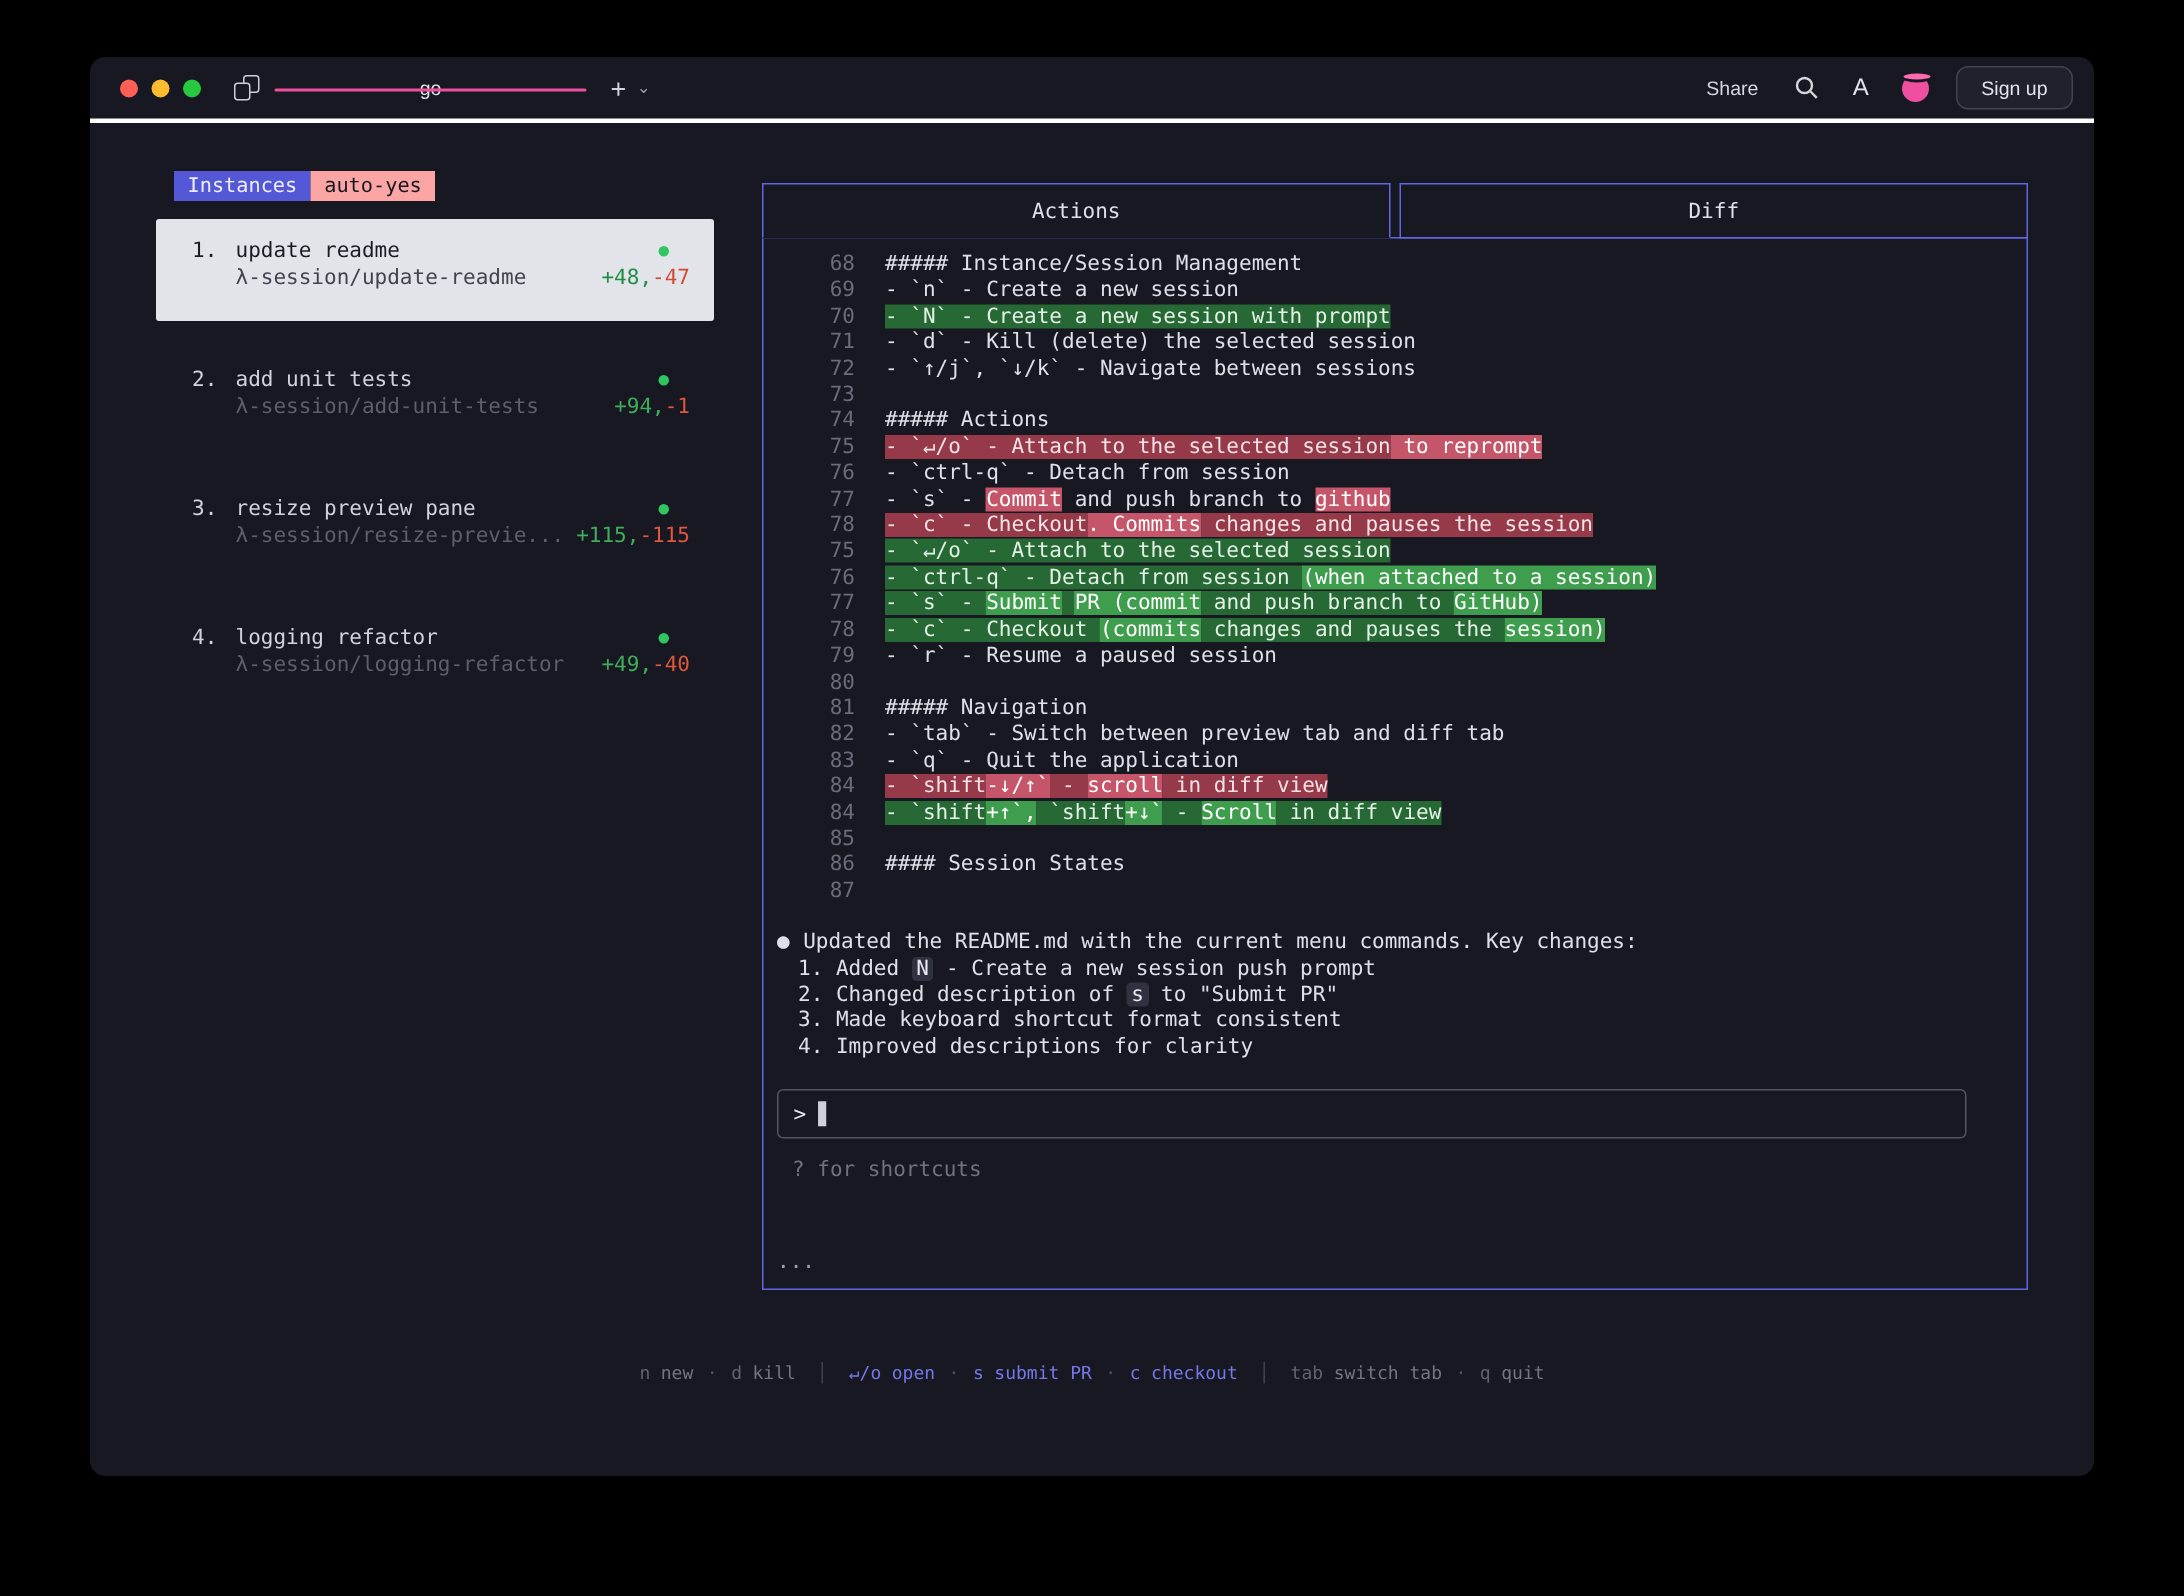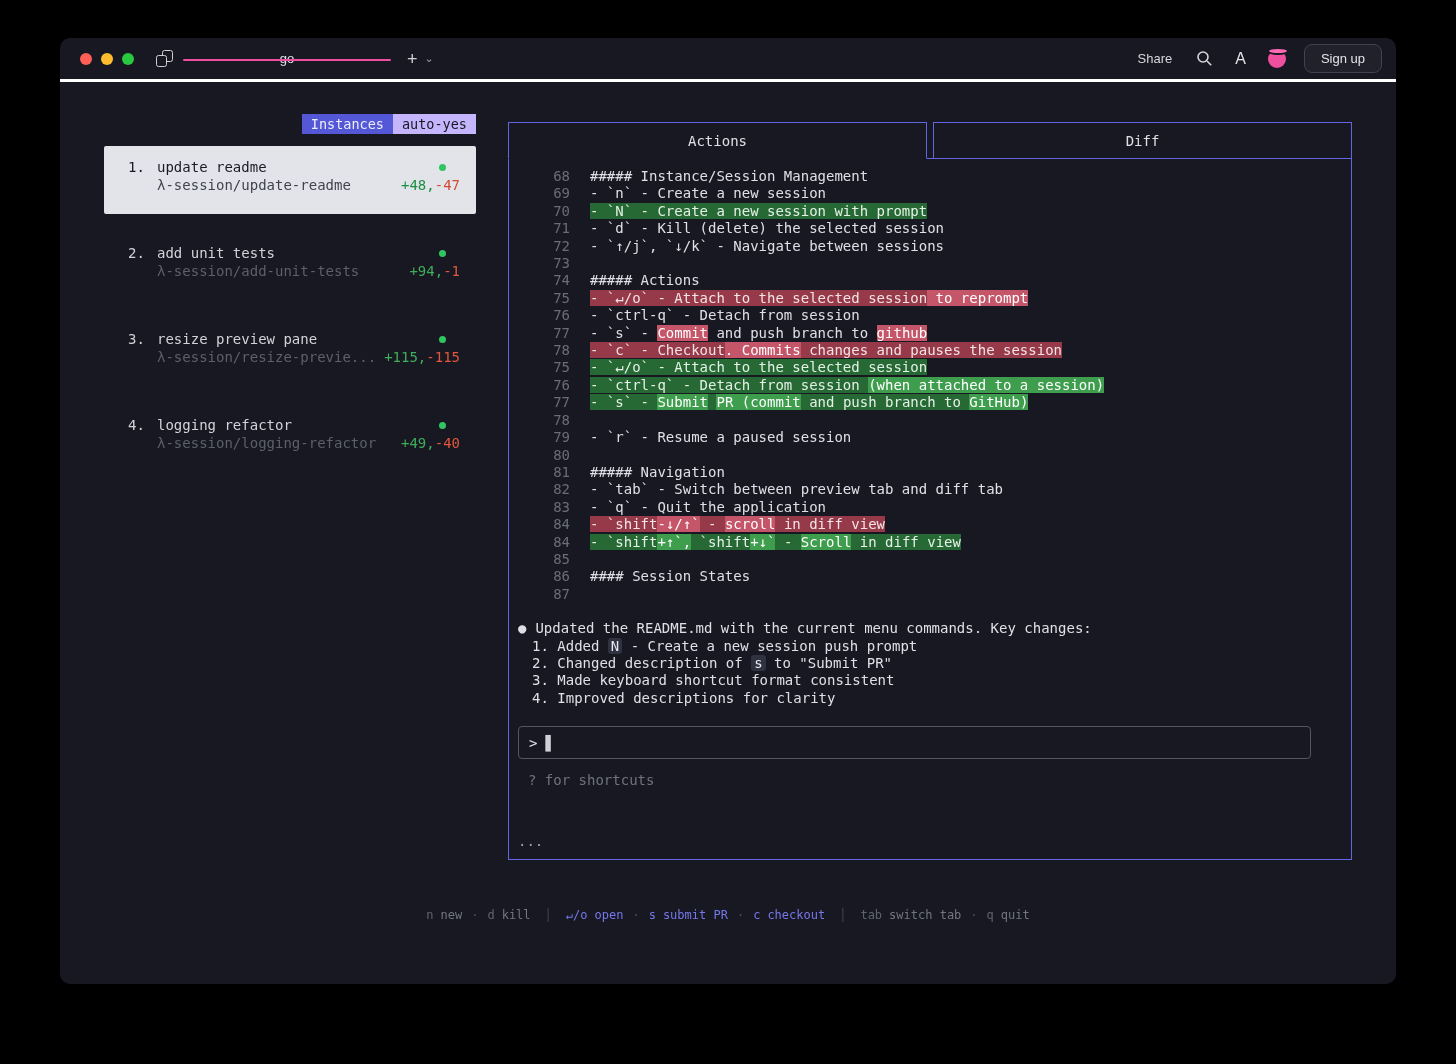"Instances" .sidebar-head { justify-content: flex-end -> flex-start }
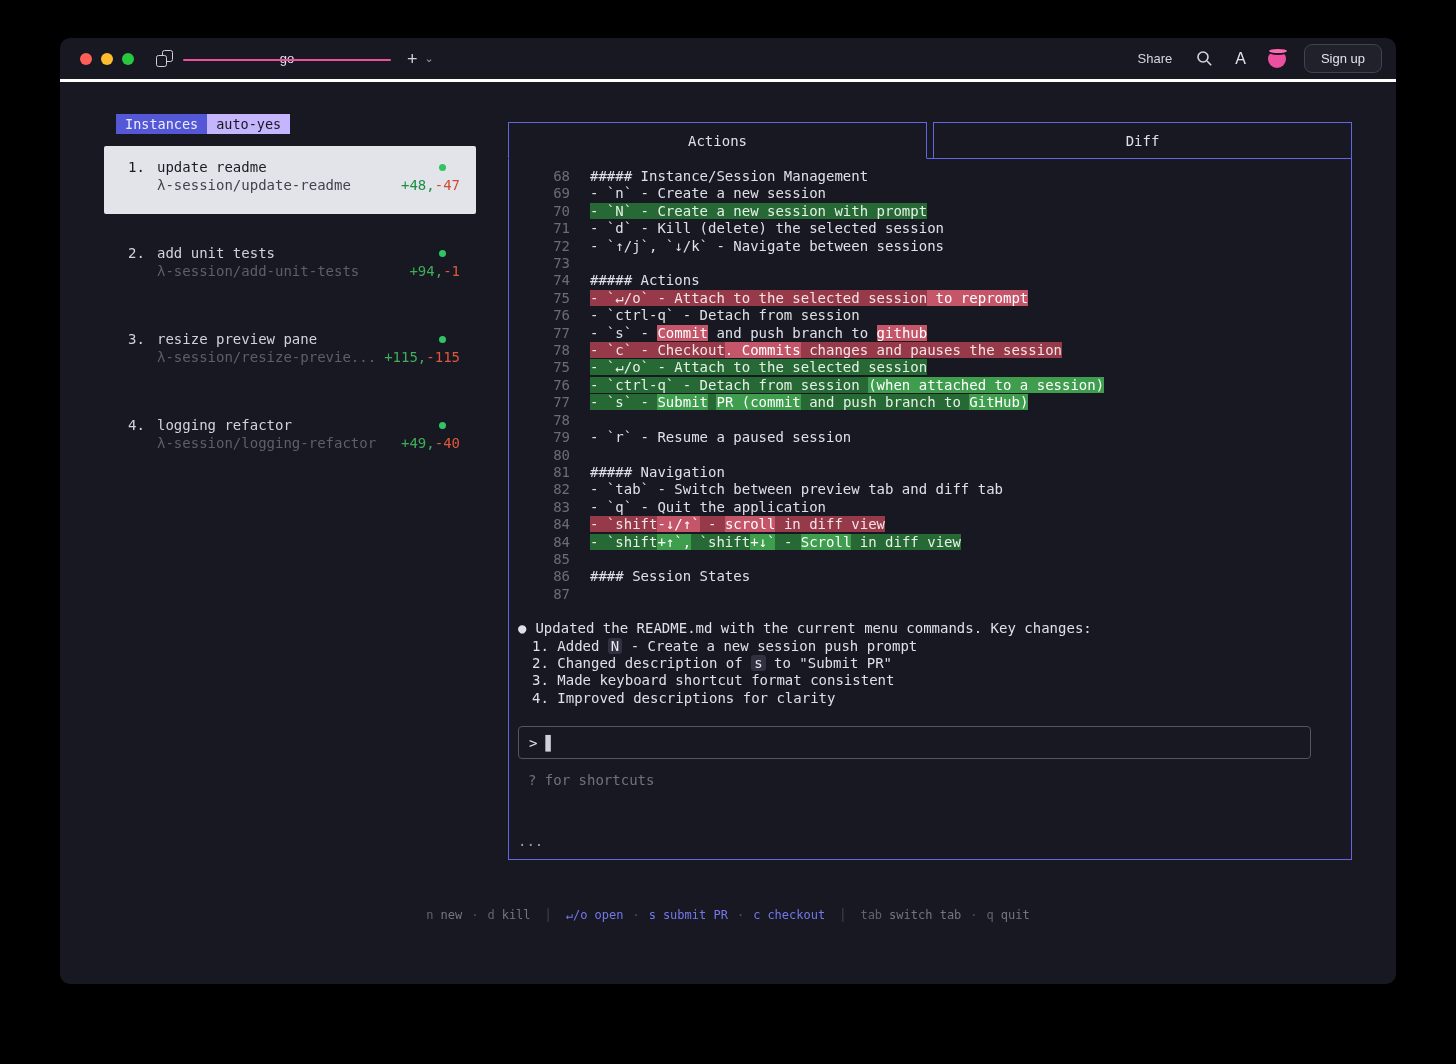"auto-yes" .badge.autoyes { background: #c4b5fd -> #fca5a5 }
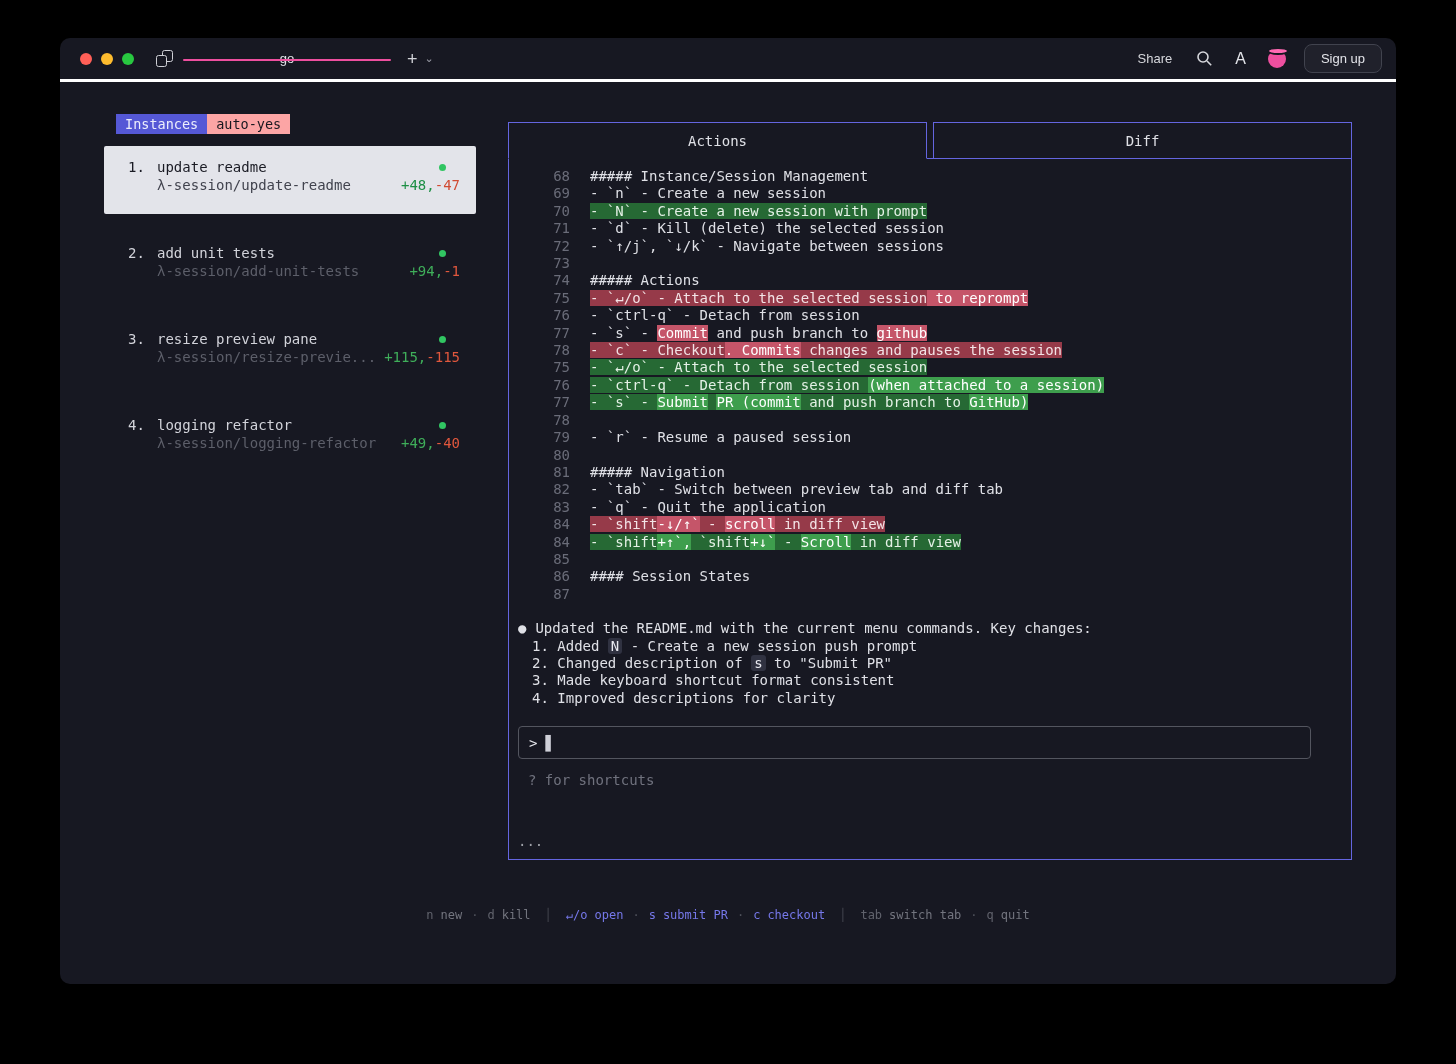"- `c` - Checkout (commits" span.ltext { html: none -> <span><span>- `c` - Checkout </span><span>(commits</span><span> changes and pauses the </span><span>session)</span></span> }
